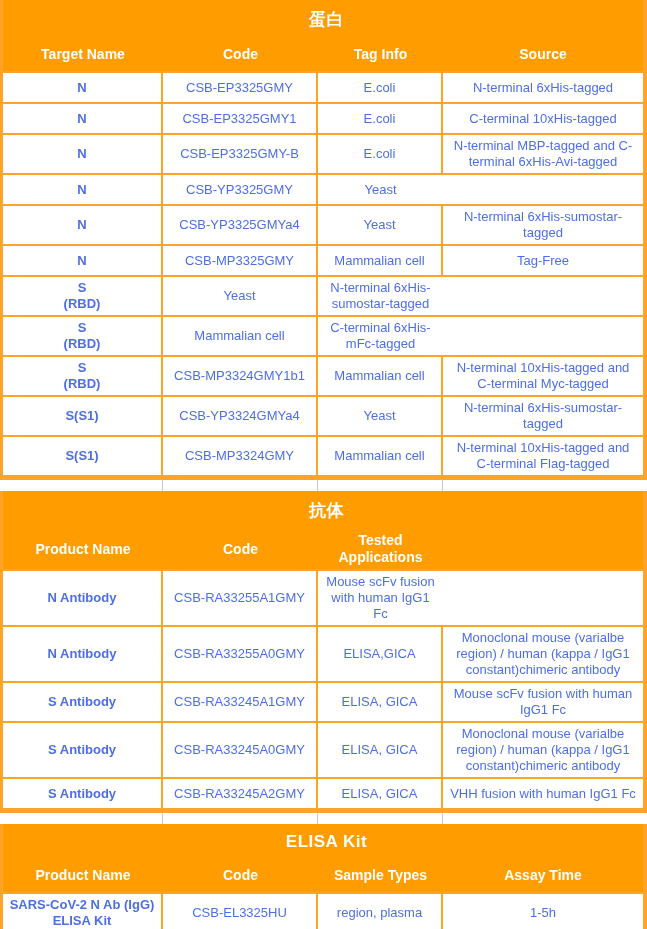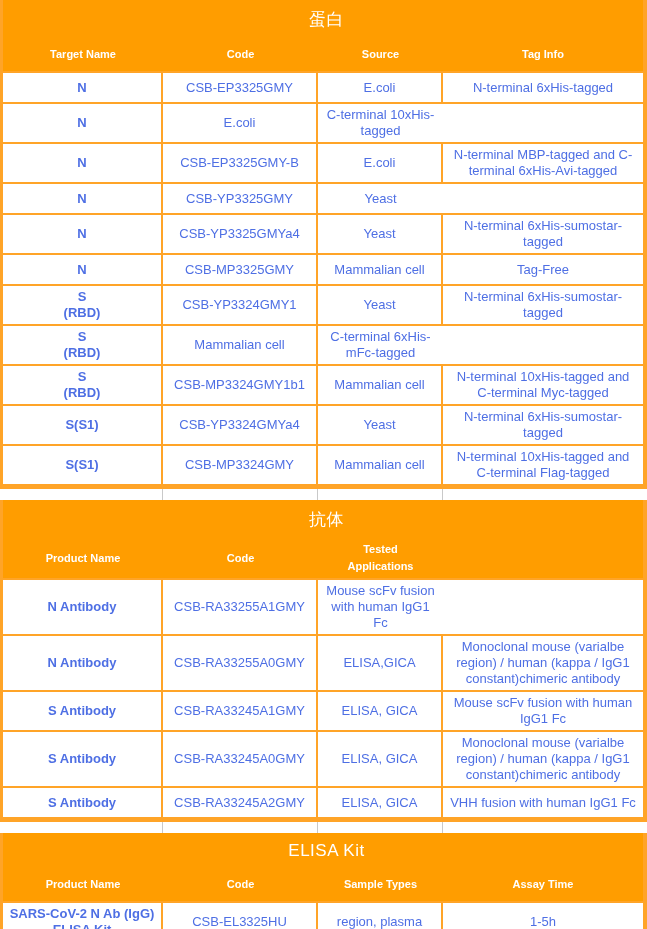"蛋白" .title-band { font-weight: normal -> bold }
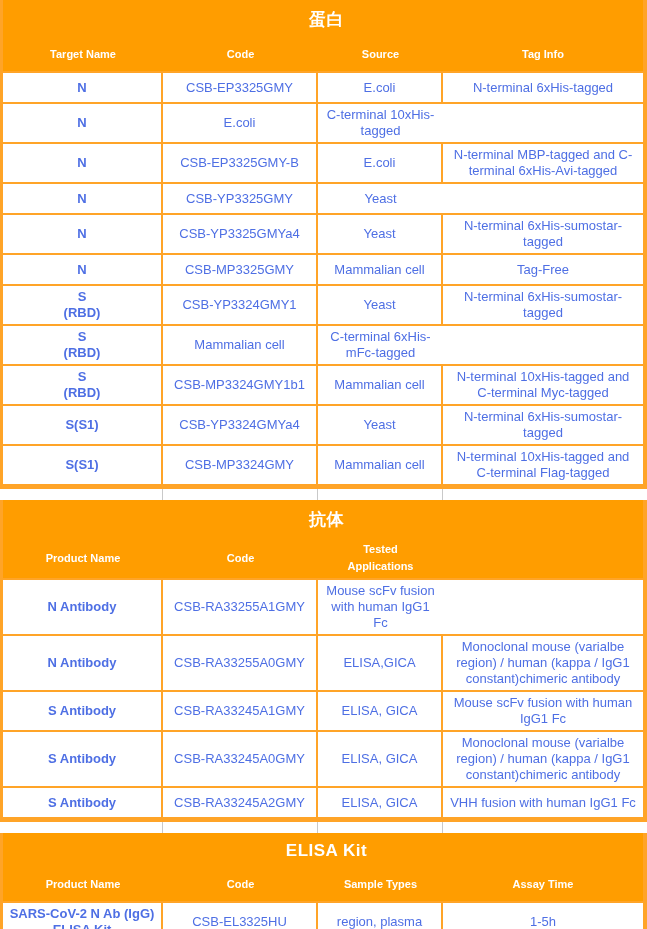"Target Name" .header-cell { font-size: 11px -> 14px }
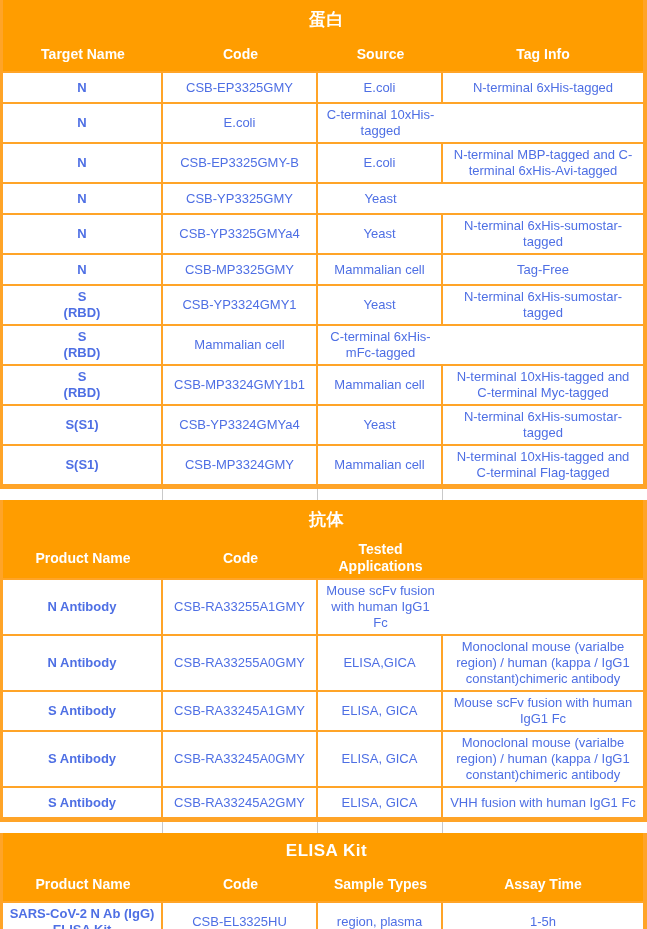"Source" div.header-cell { order: before "Tag Info" -> after "Tag Info" }
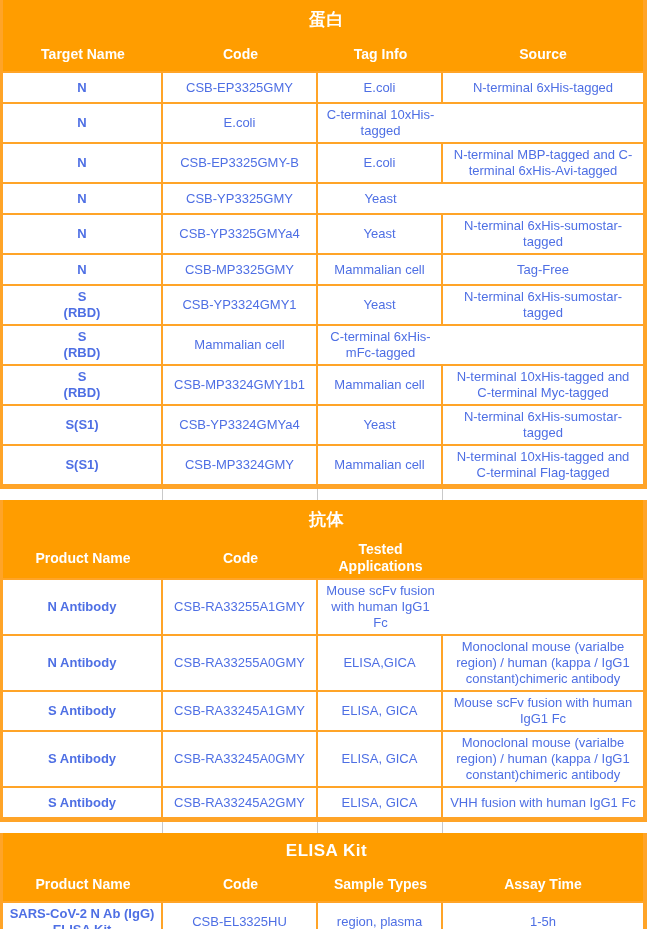"CSB-EP3325GMY1" div.data-cell { html: none -> <div>CSB-EP3325GMY1</div> }
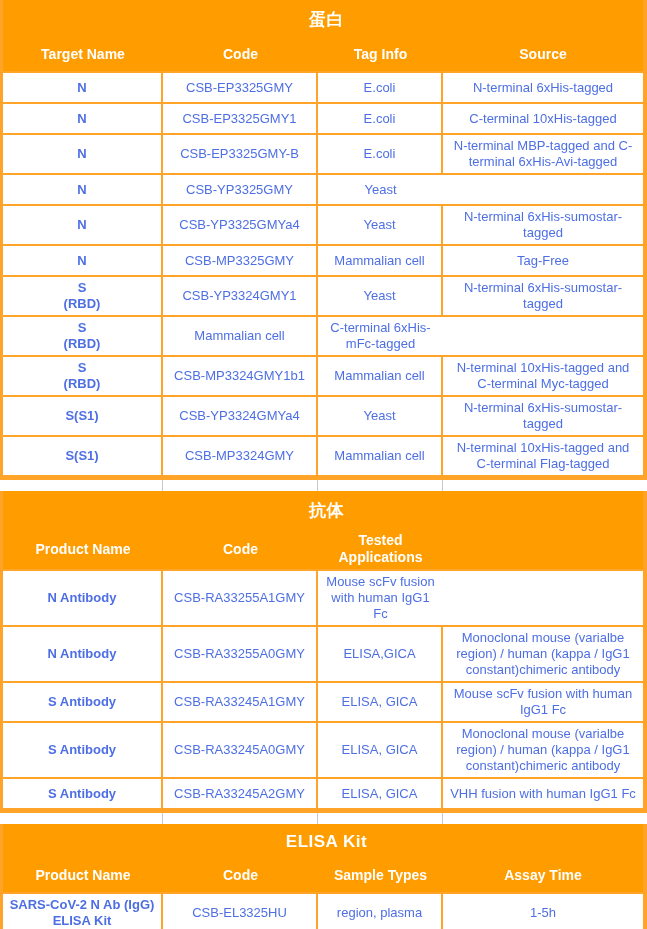"CSB-YP3324GMY1" div.data-cell { html: <div>CSB-YP3324GMY1</div> -> none }
